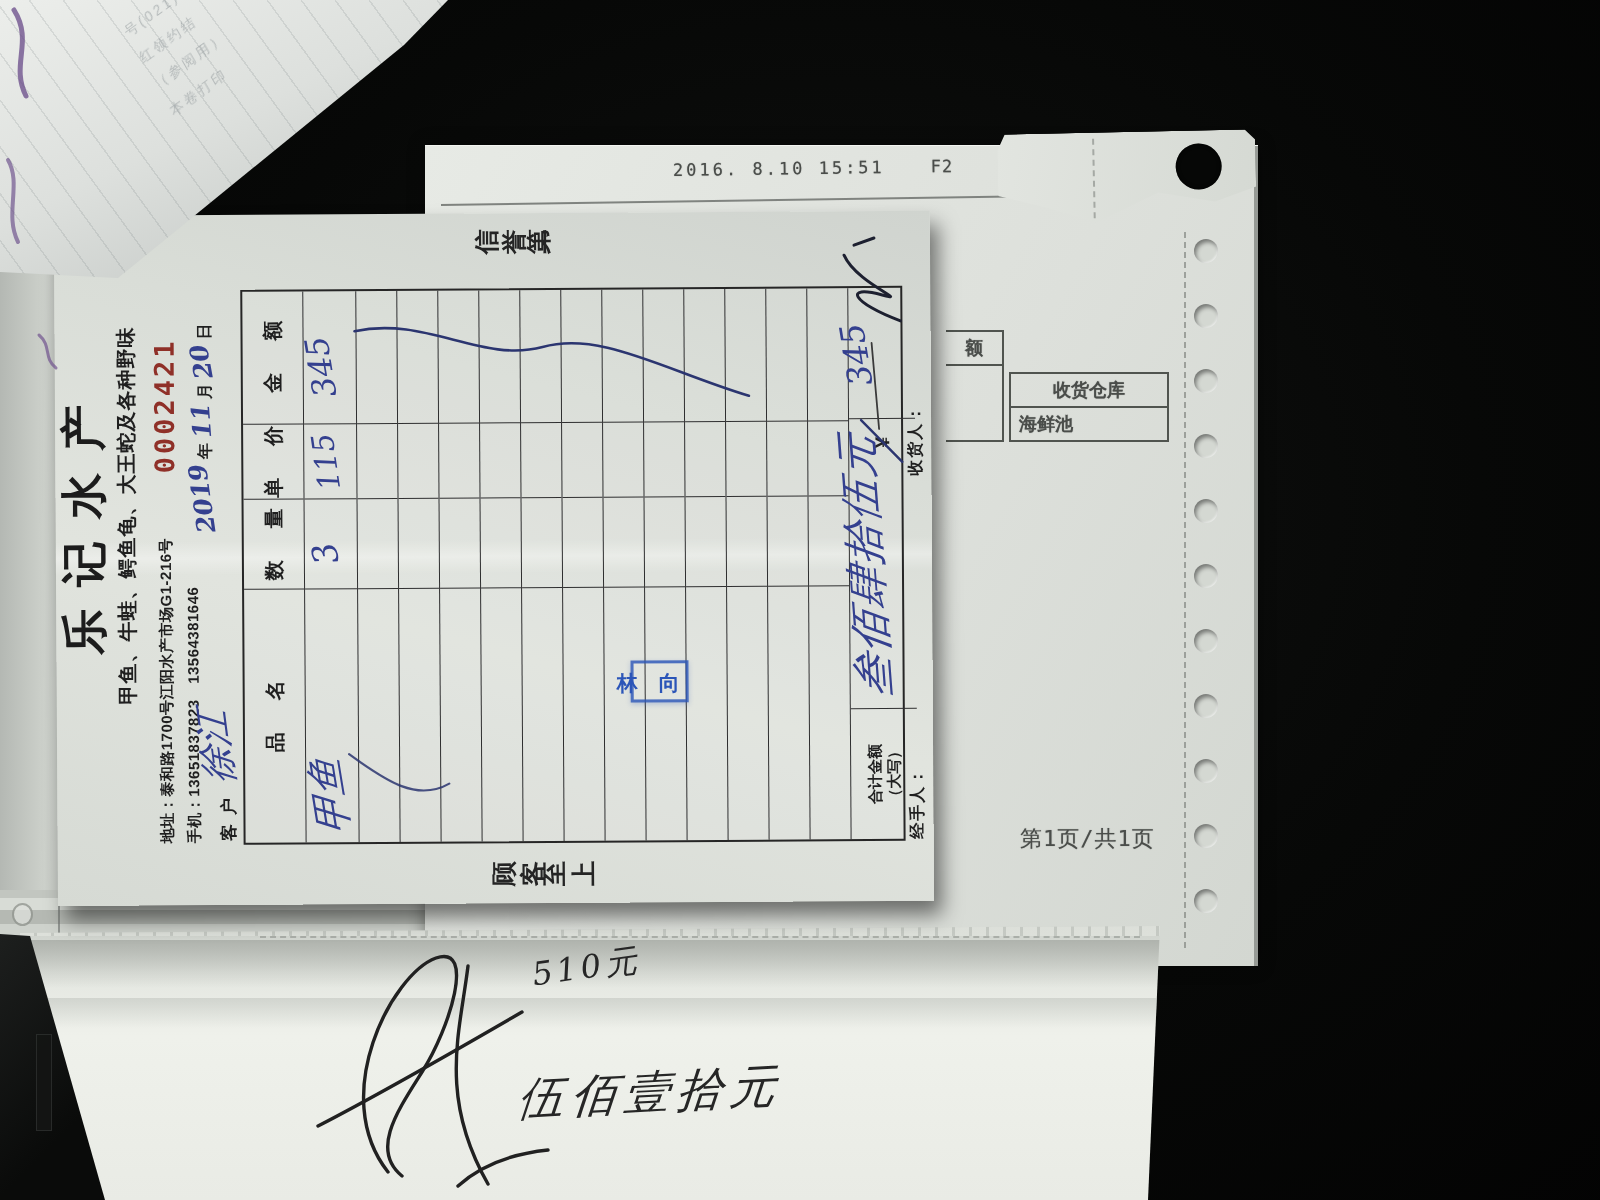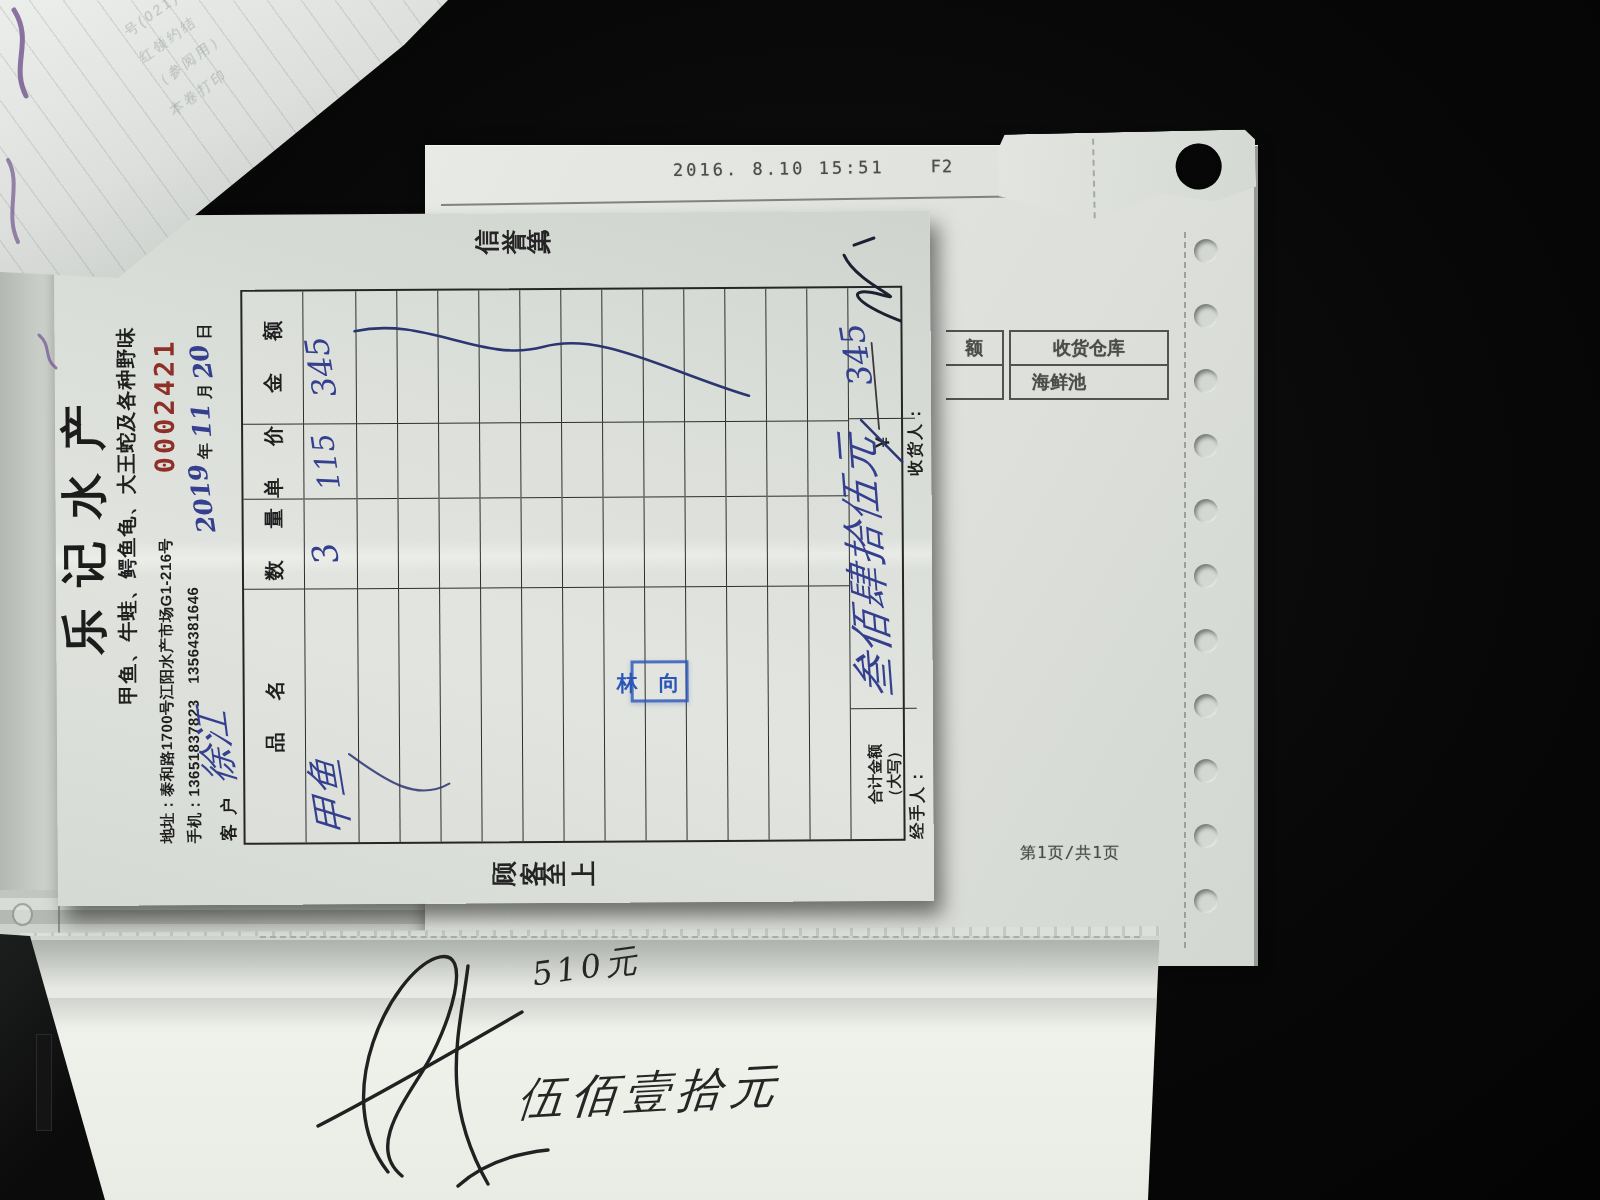"收货仓库" .wh-c2 { margin-top: none -> 42px }
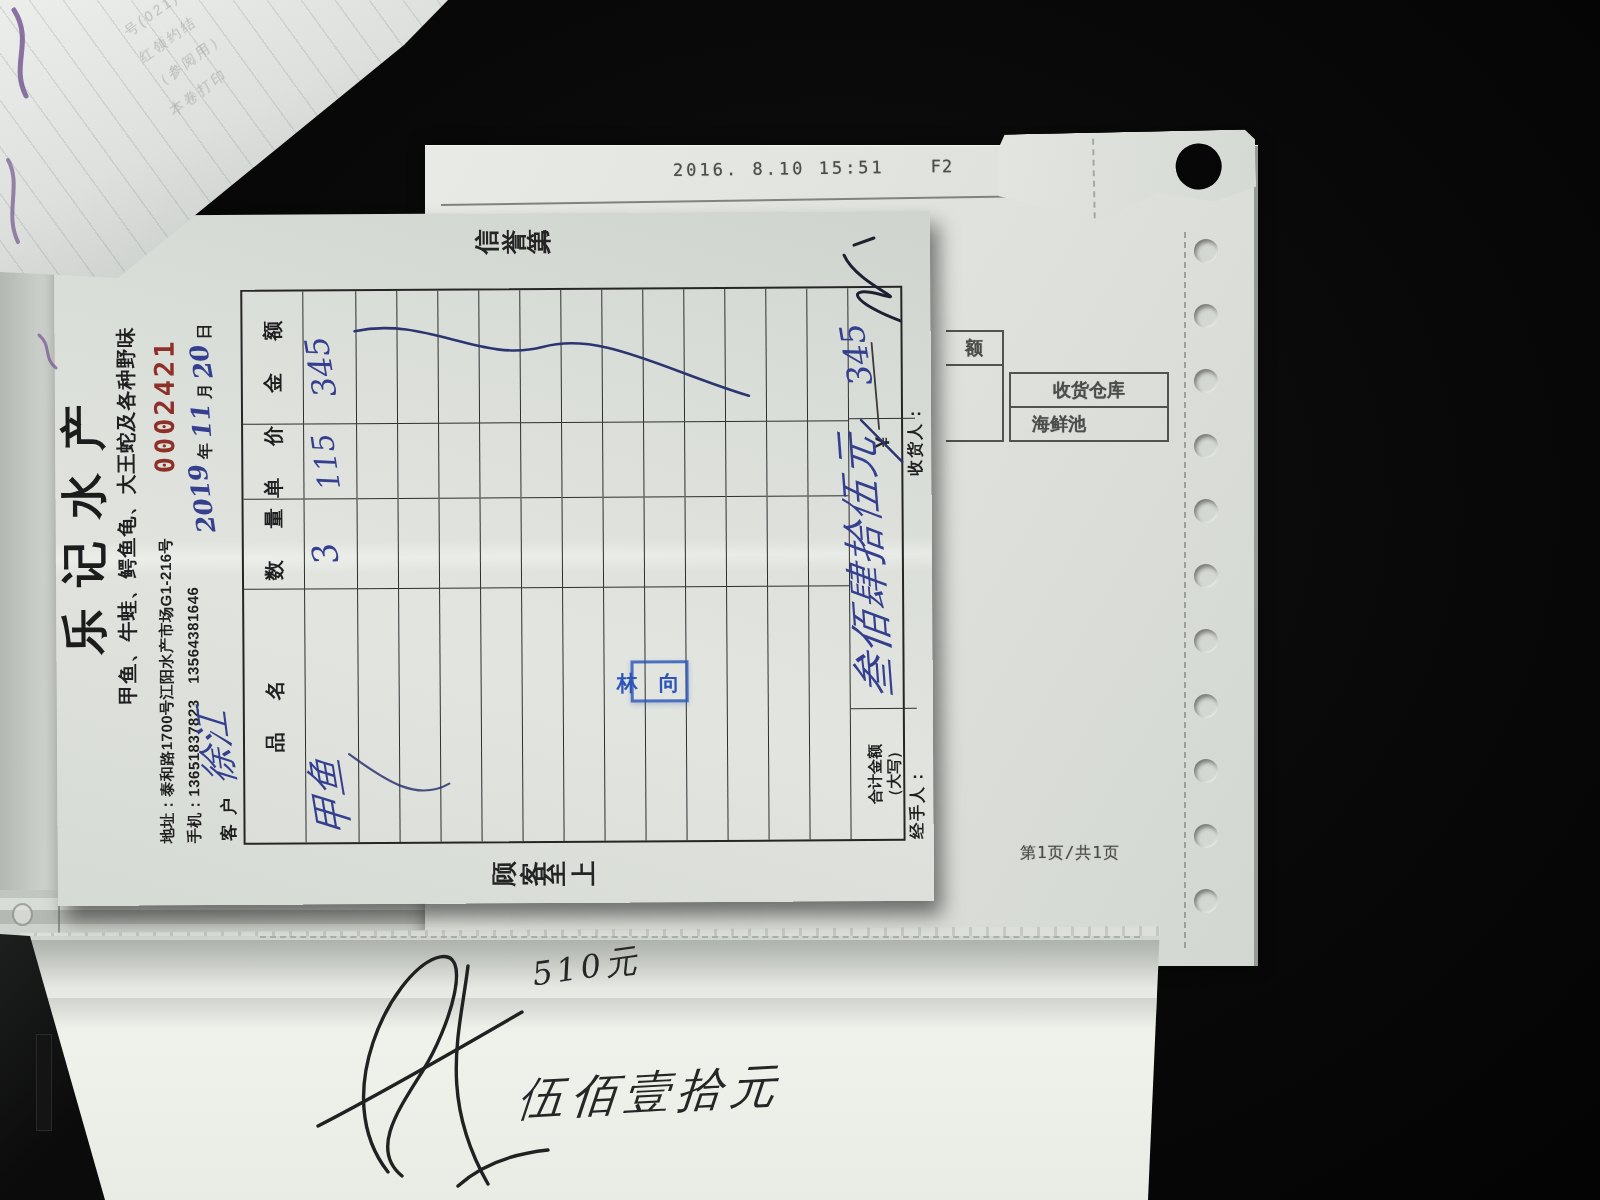"海鲜池" .wh-c2 .wh-cell:last-child { padding-left: 21px -> 8px }
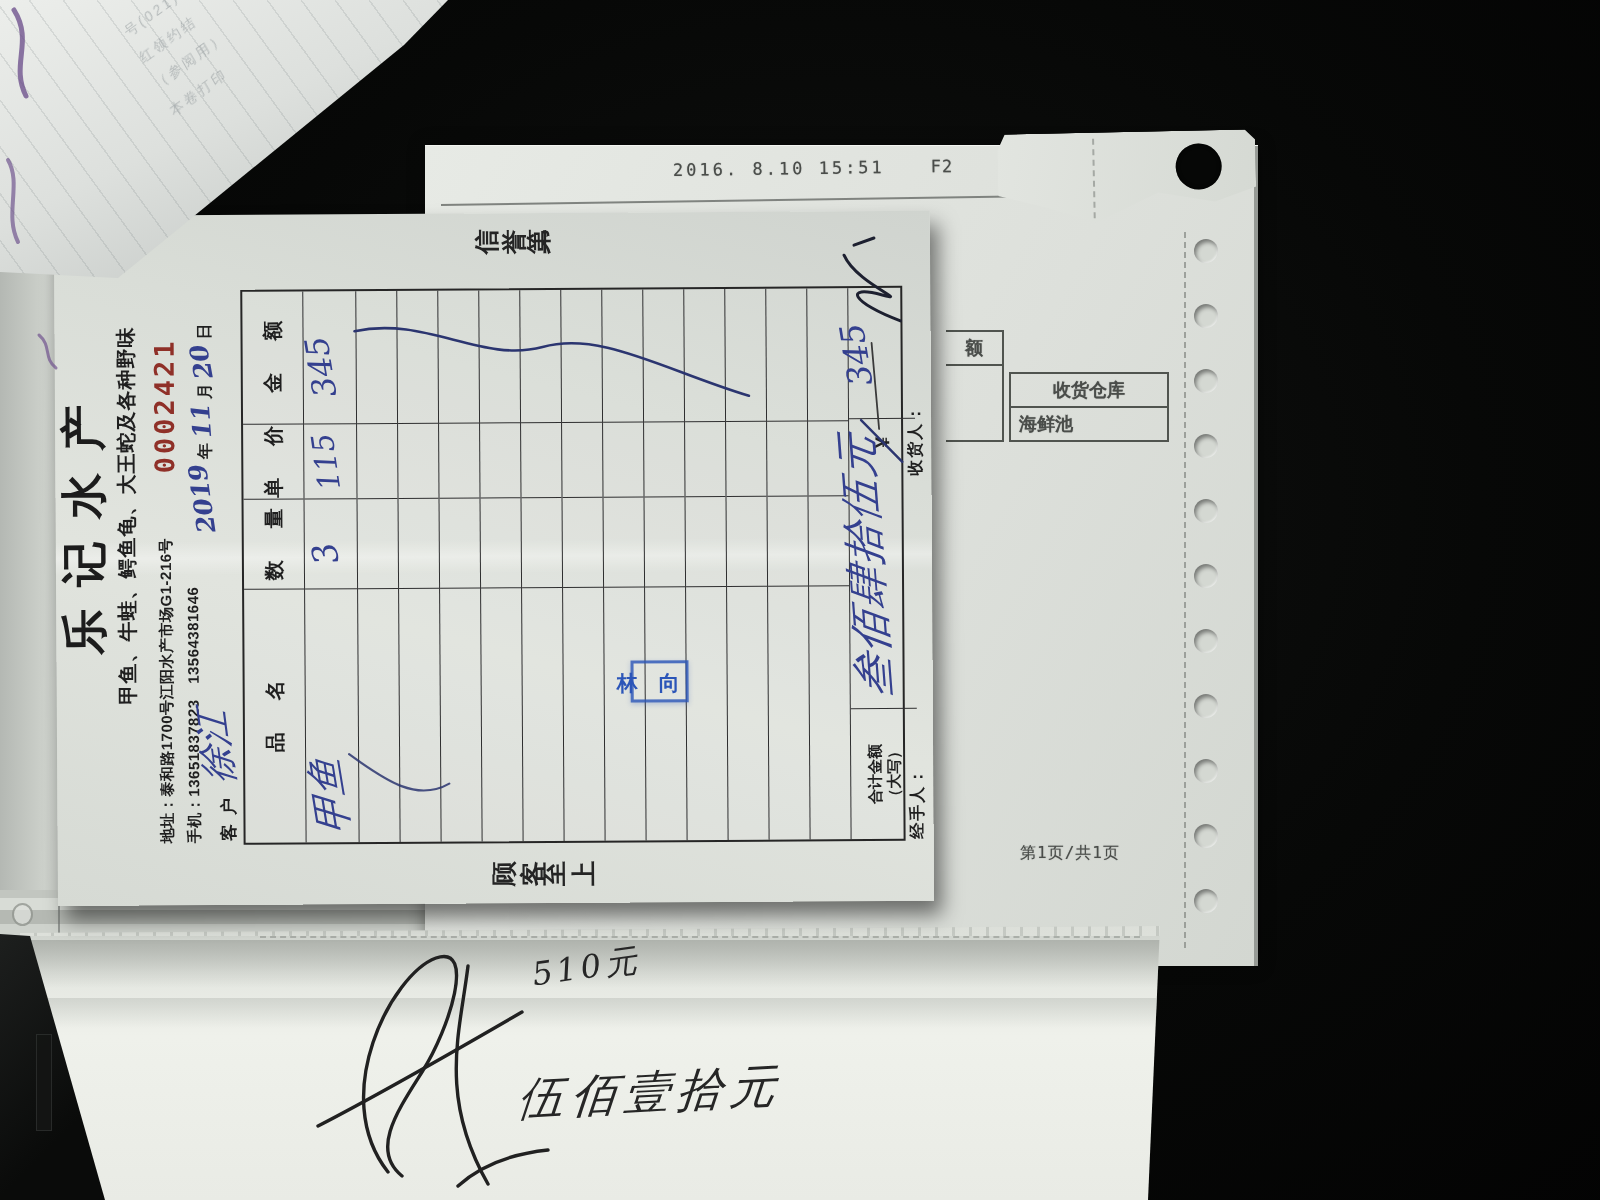"第1页/共1页" .page-footer { font-size: 16px -> 22px; top: 697px -> 678px }
